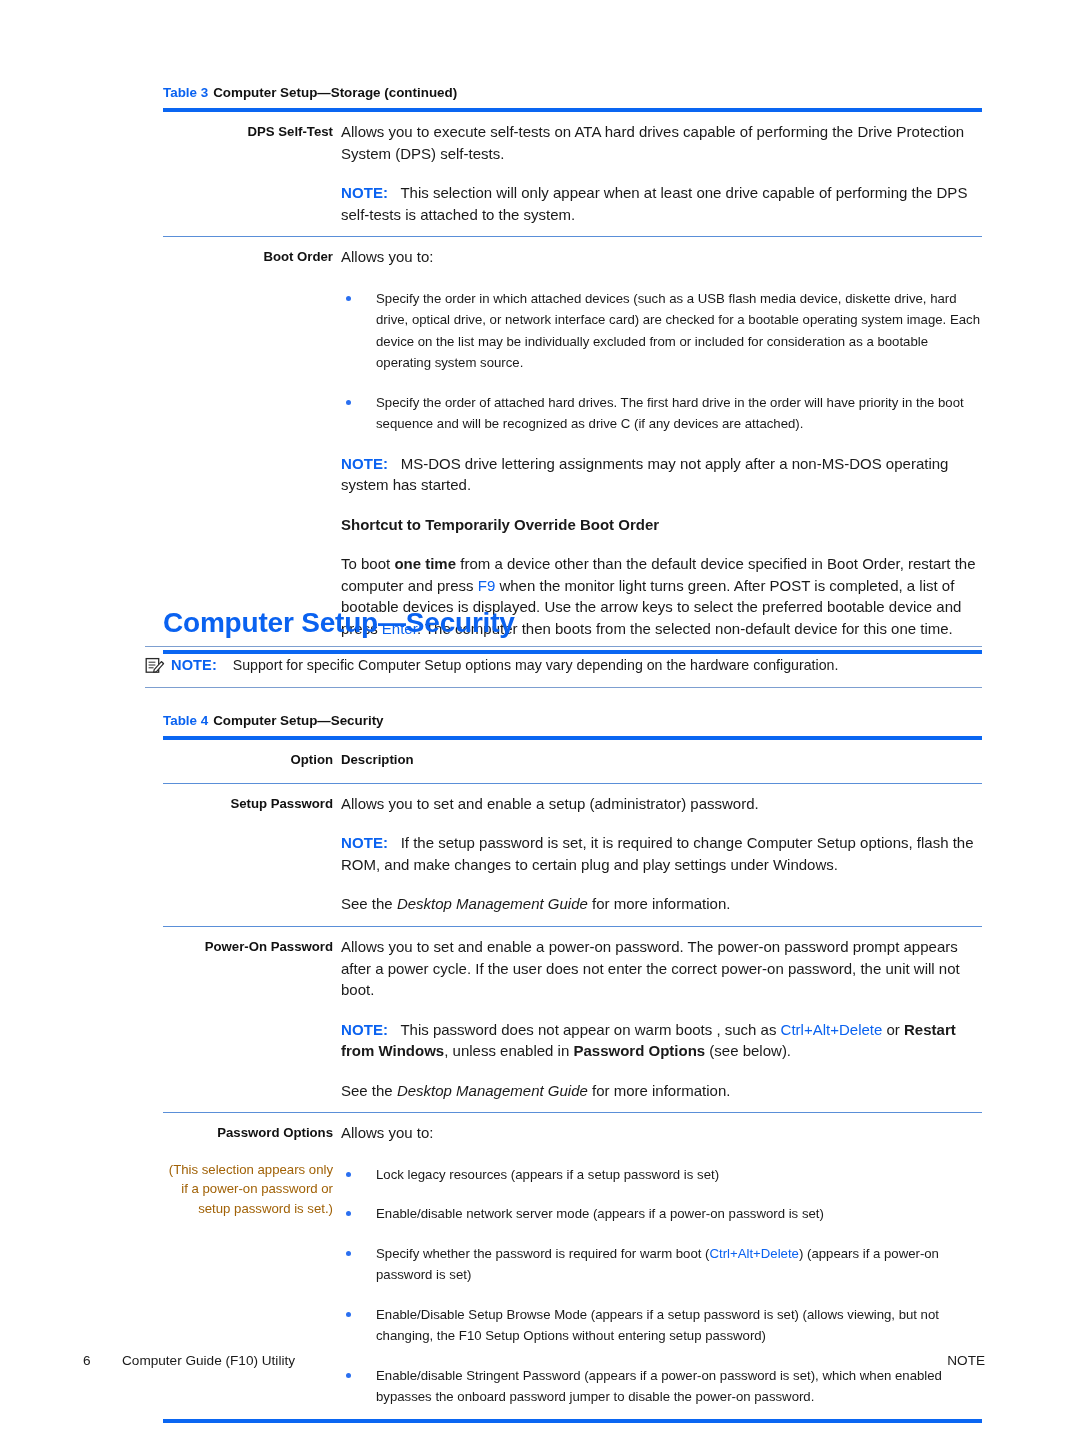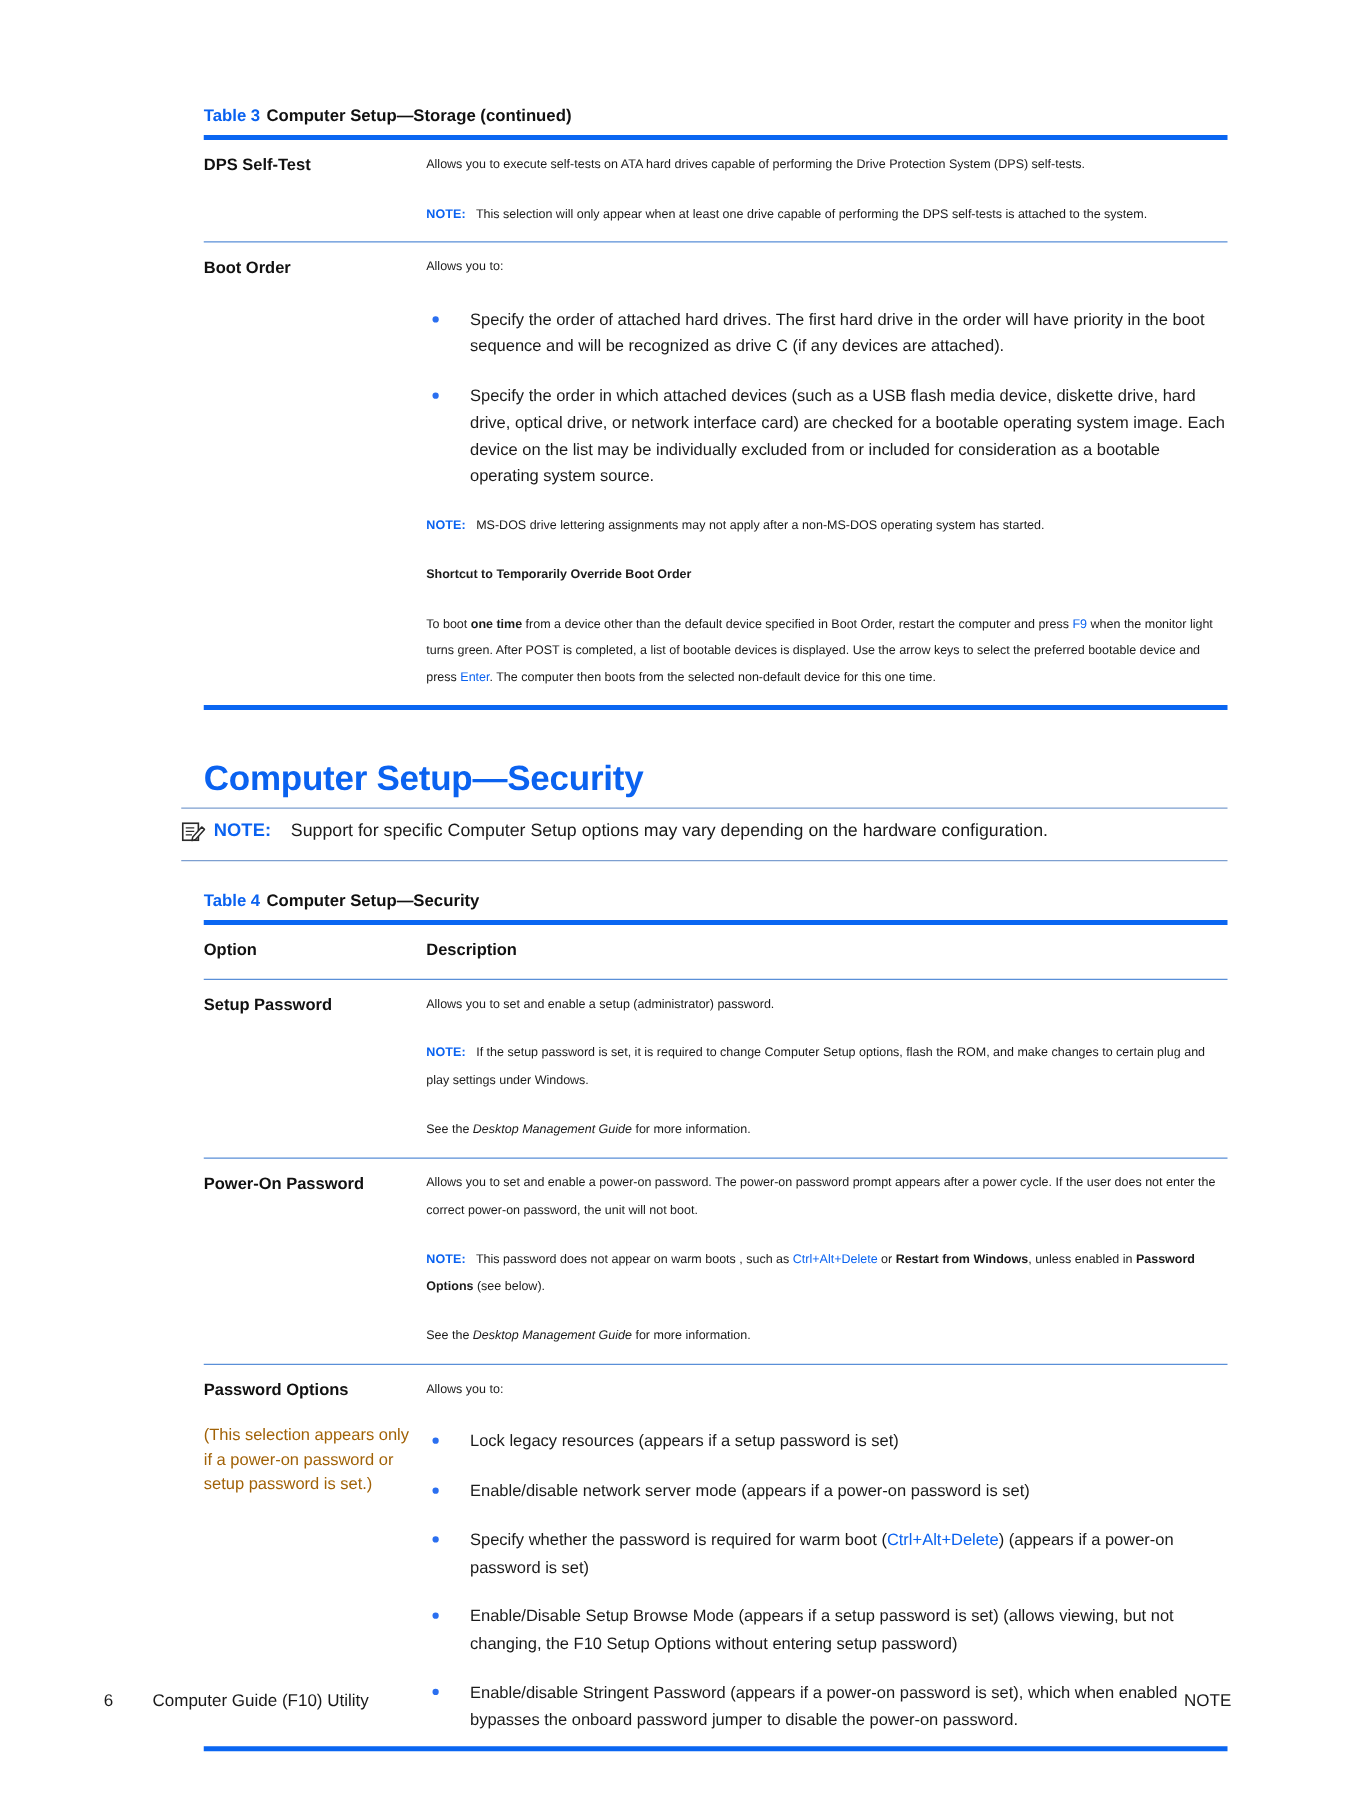"DPS Self-Test" .col-opt { text-align: none -> right }
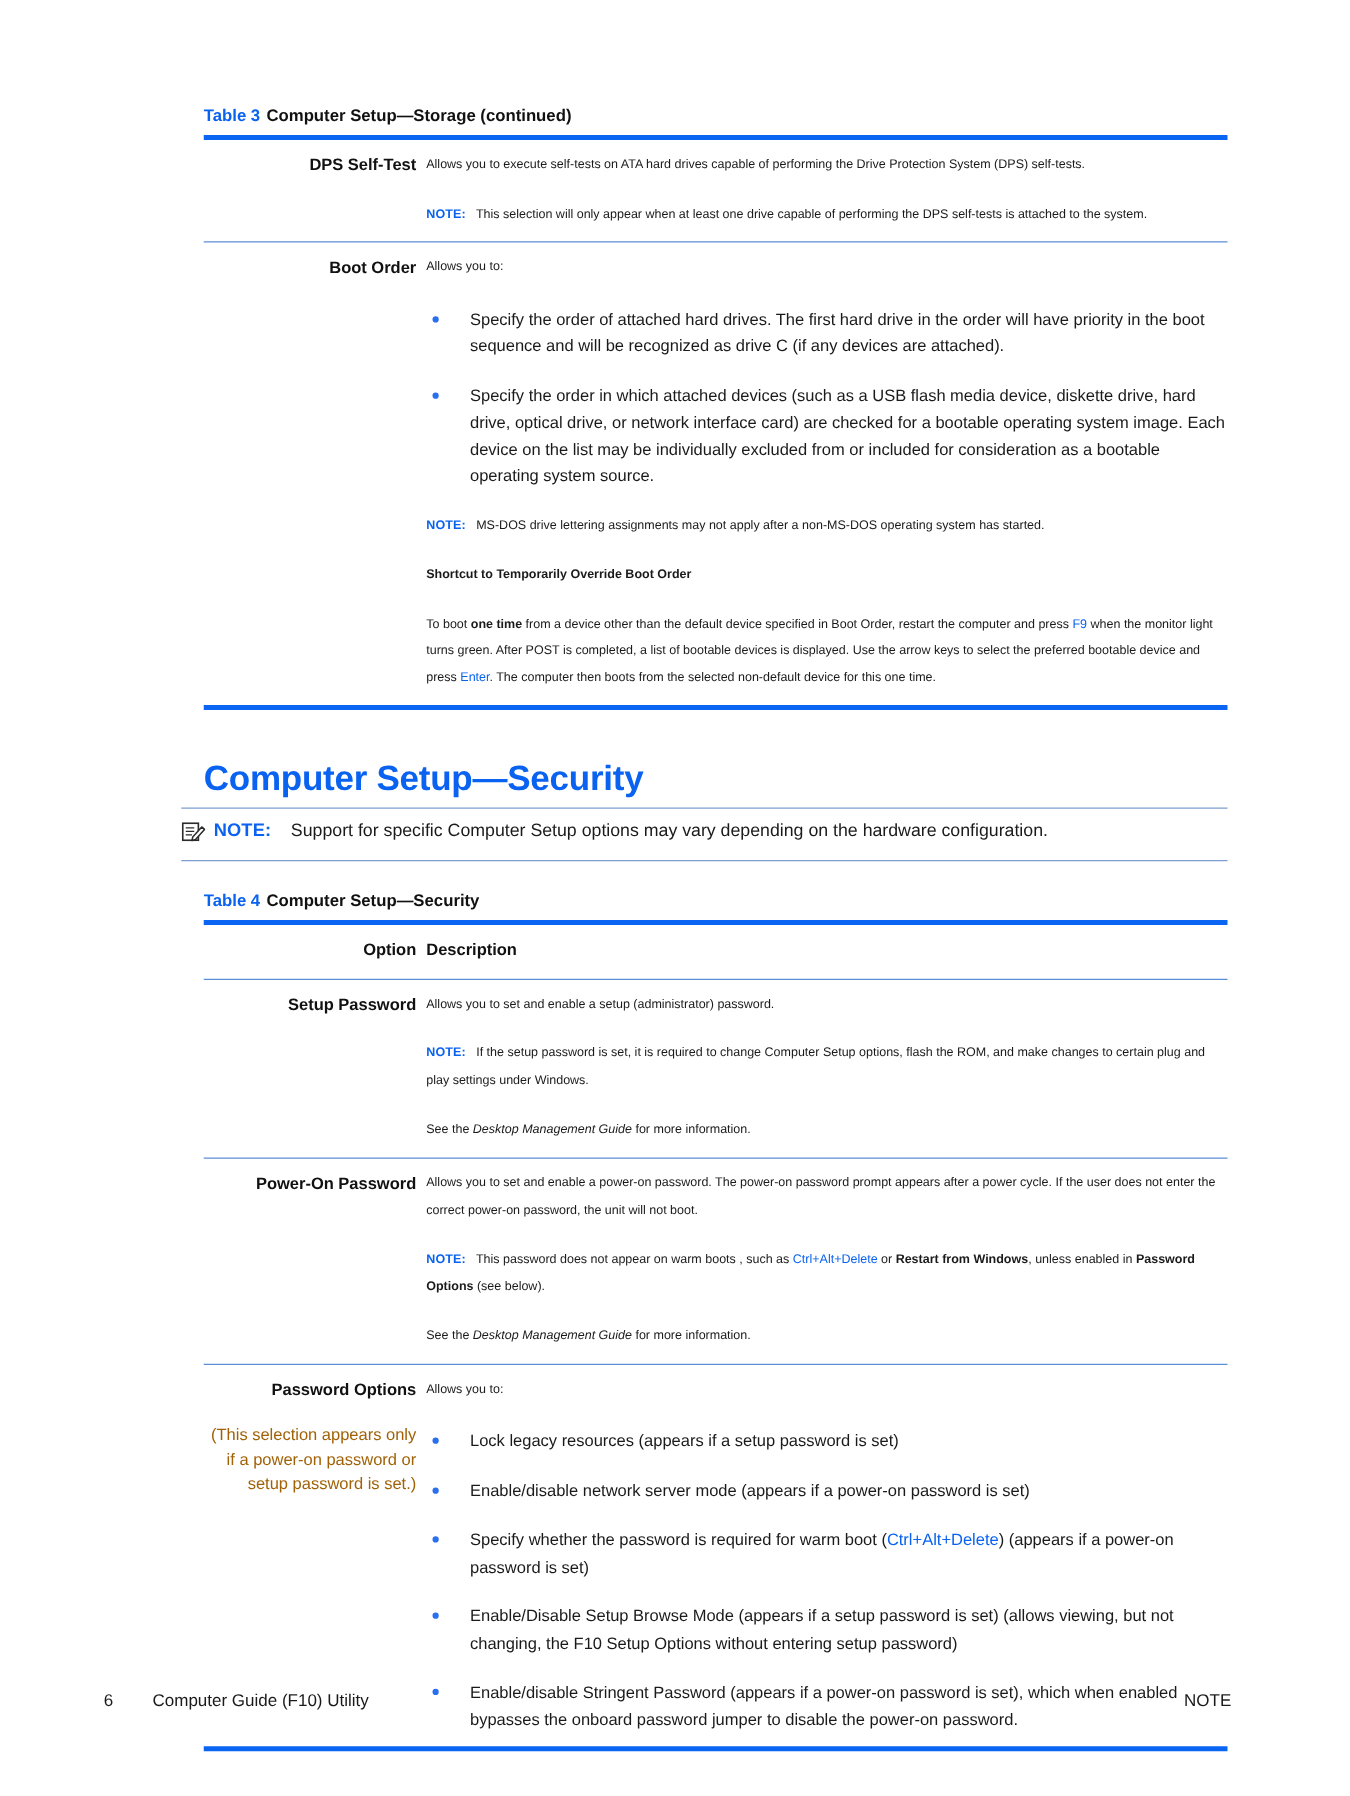"Allows you to execute self-tests" .body-text { font-size: 10px -> 15px }
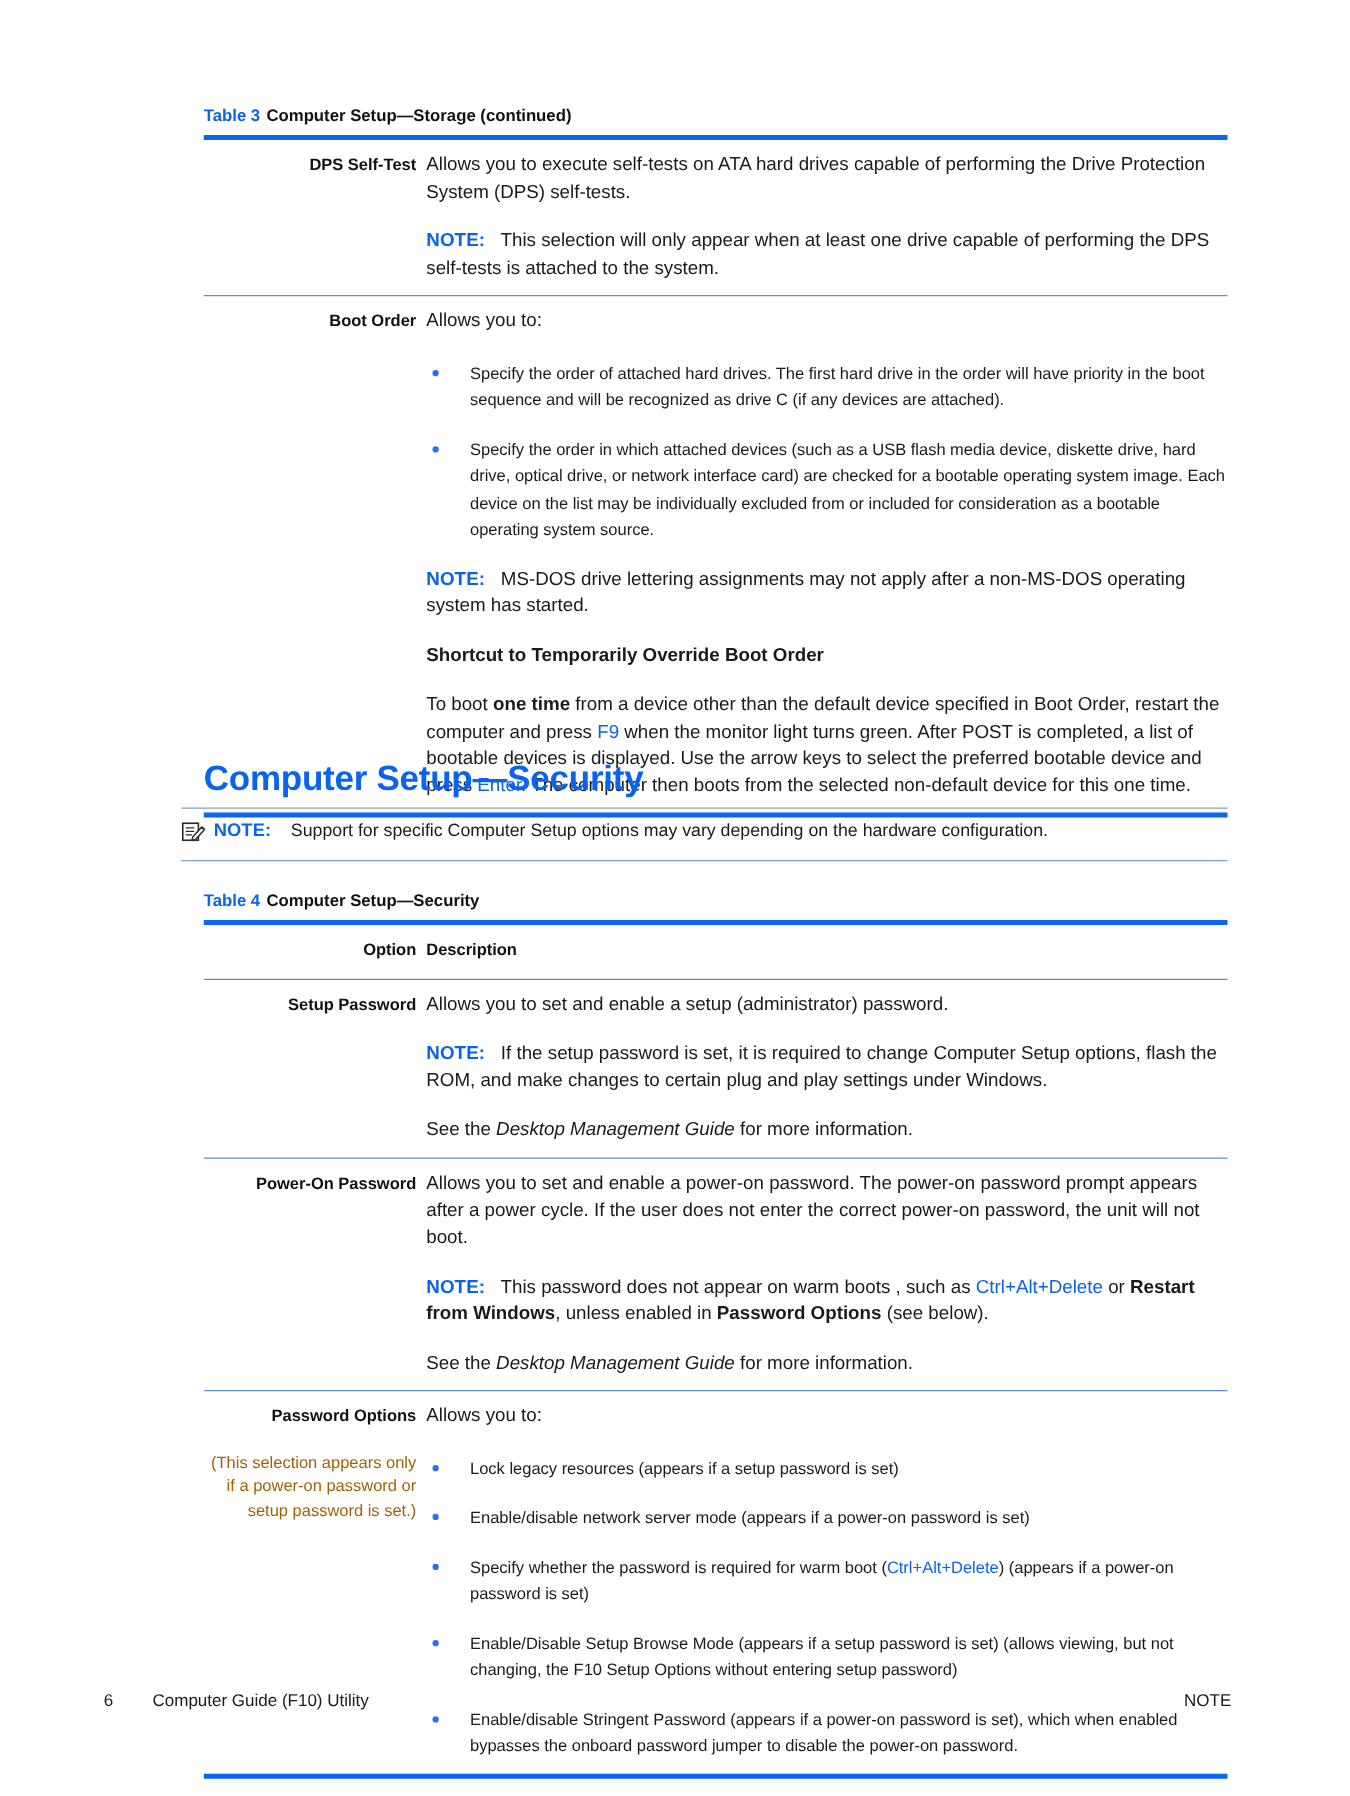"Specify the order of attached" li { order: before "Specify the order in which" -> after "Specify the order in which" }
